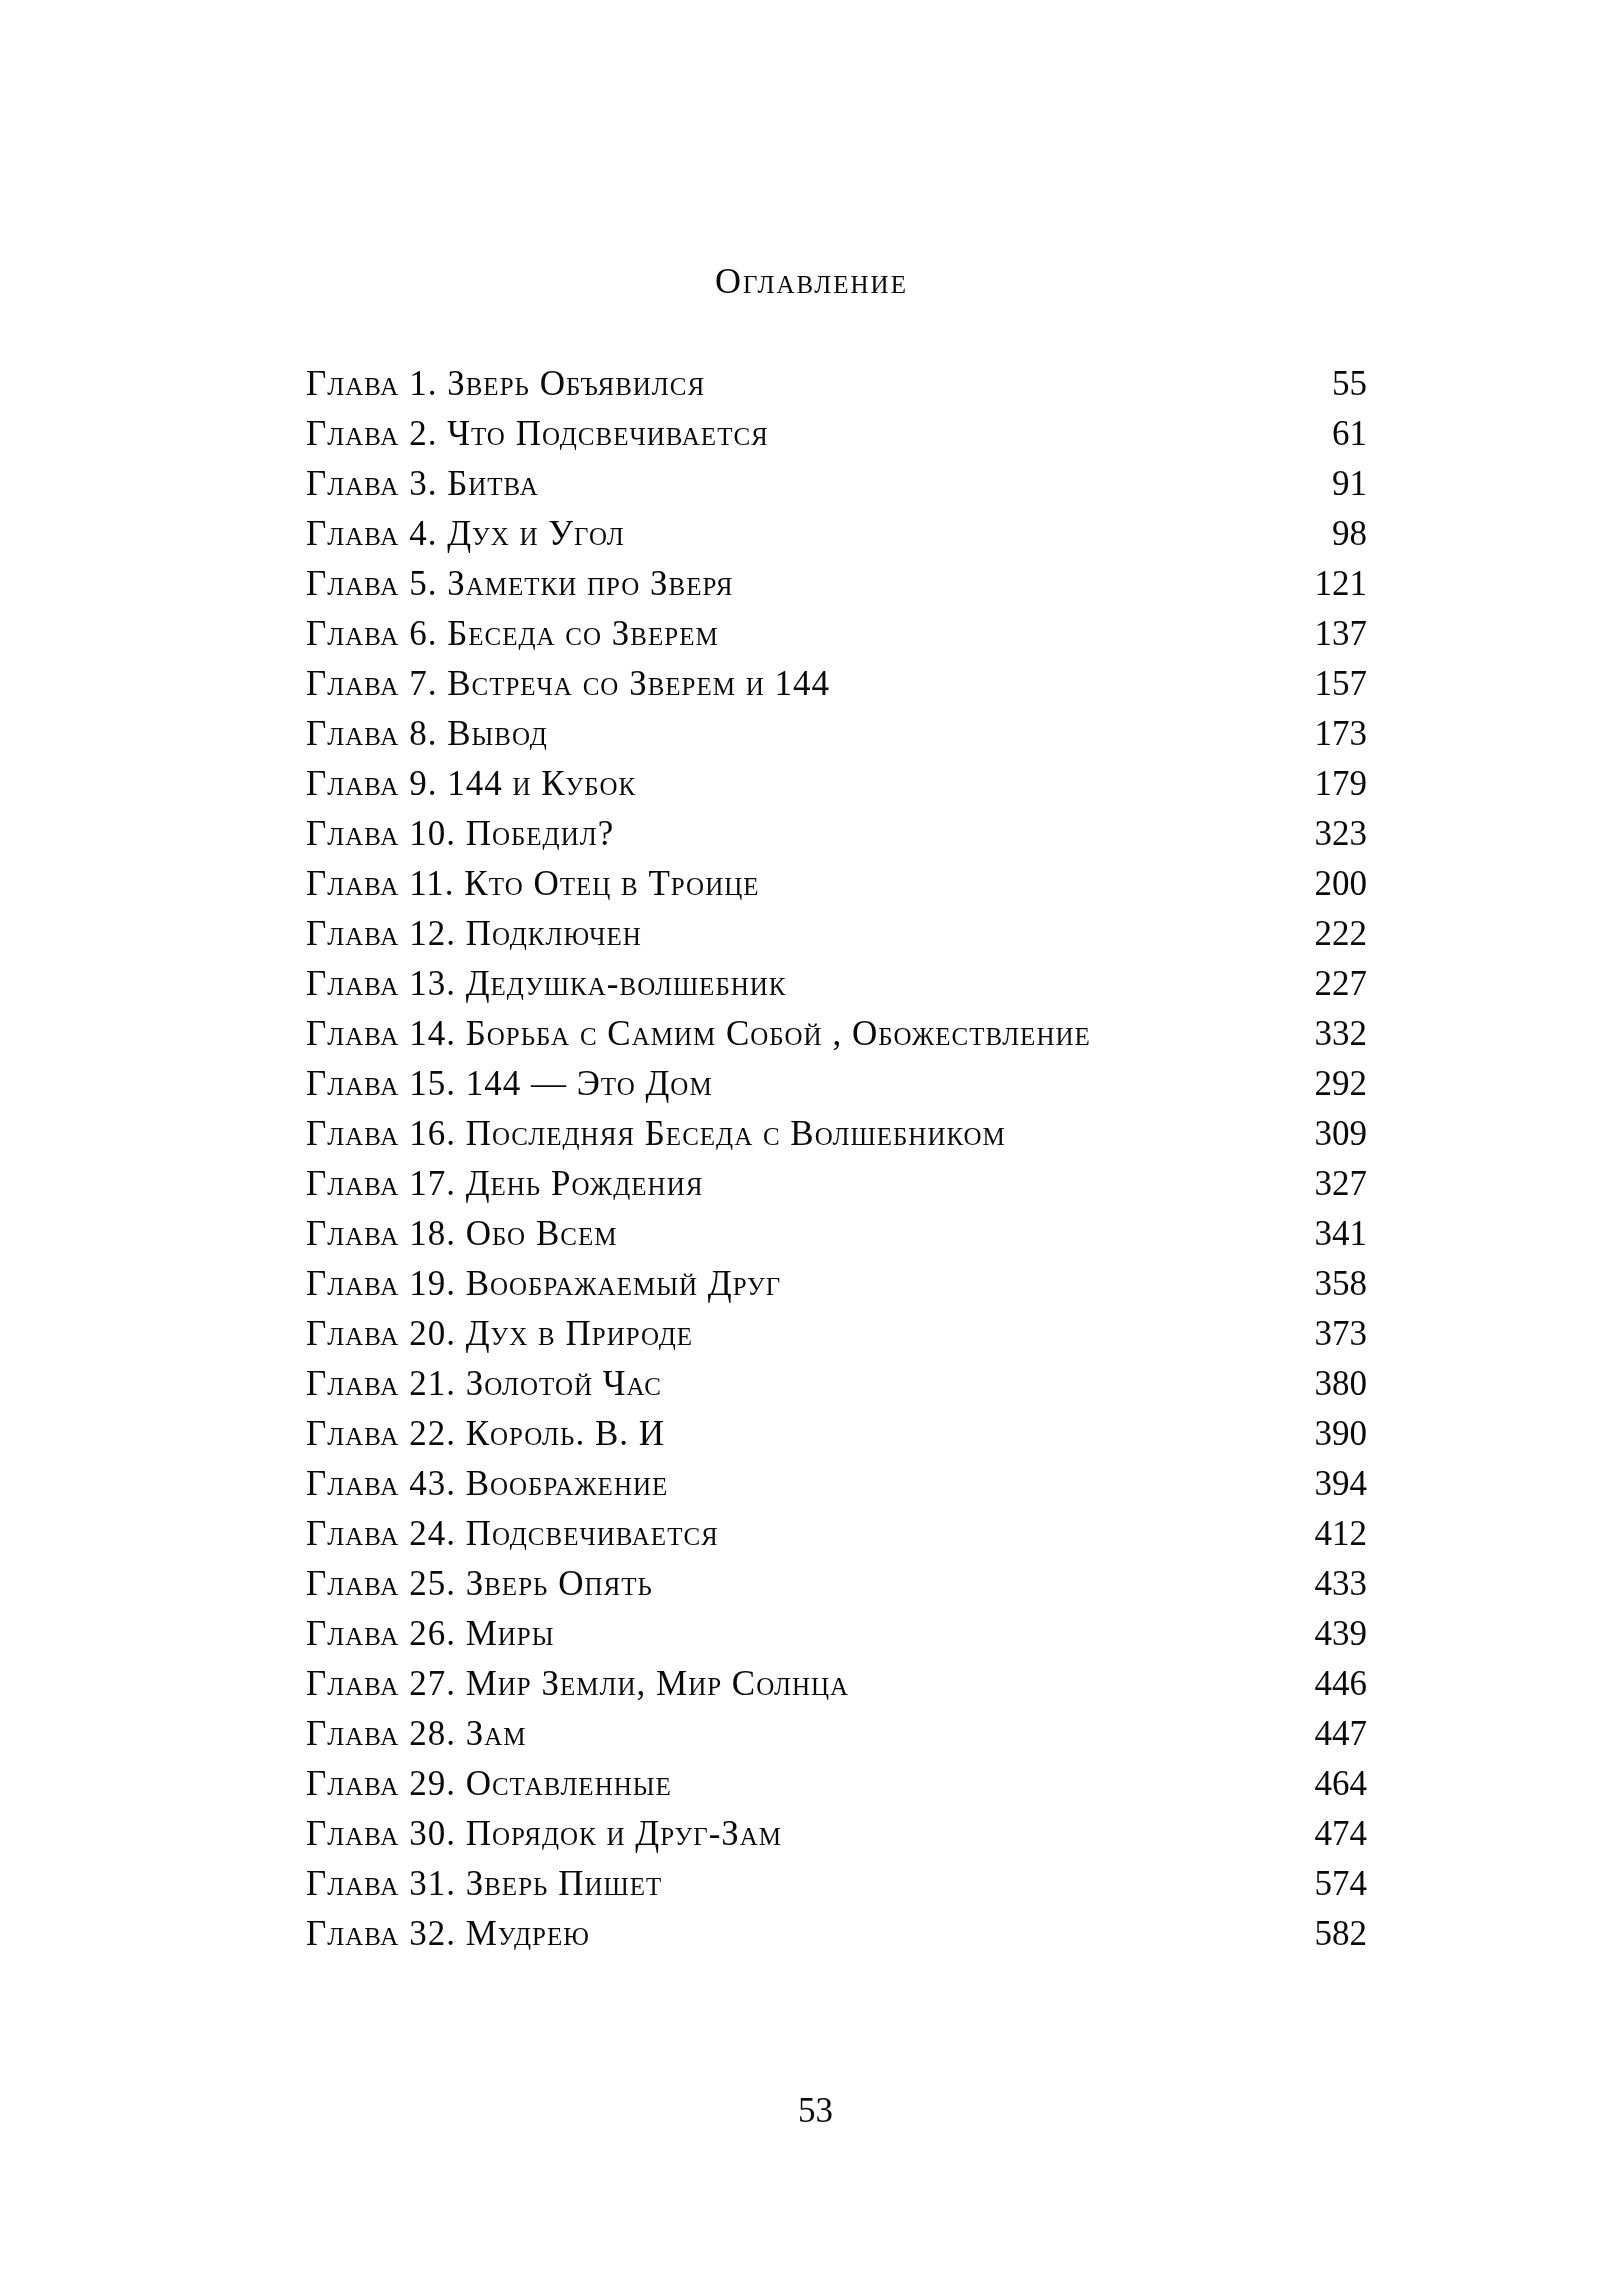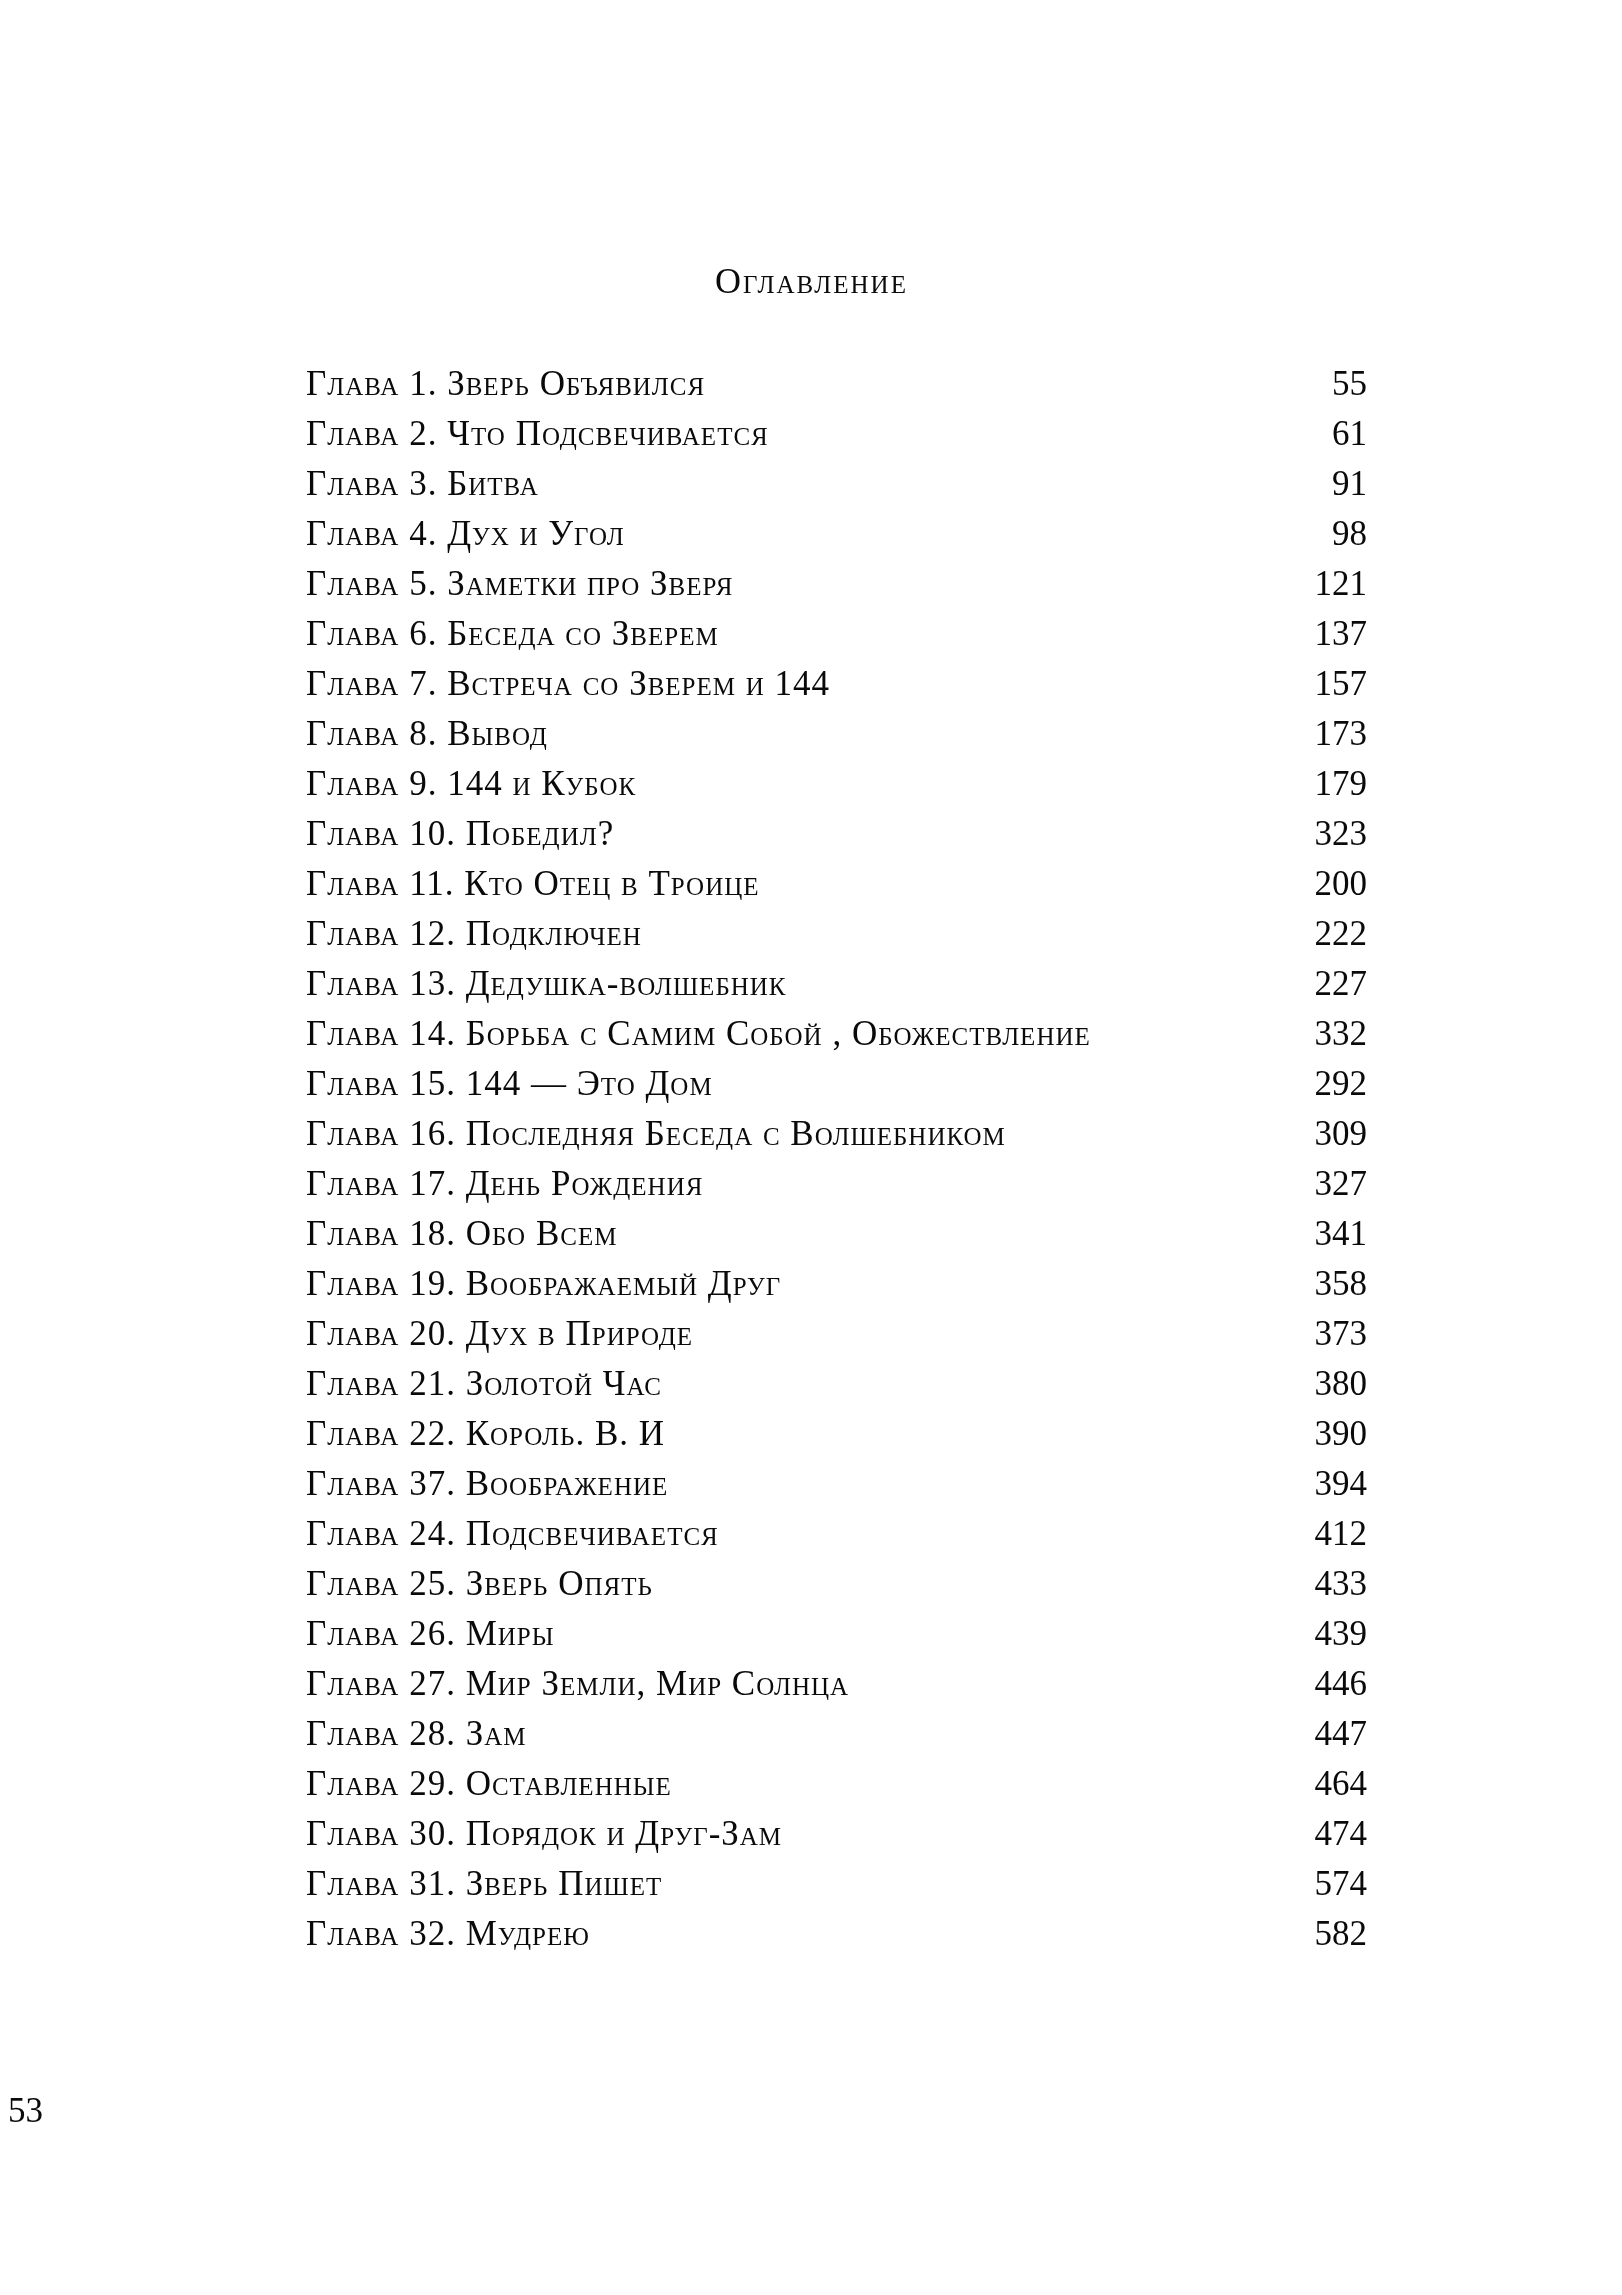"Глава 37. Воображение" span.toc-label { text: 37 -> 43 }
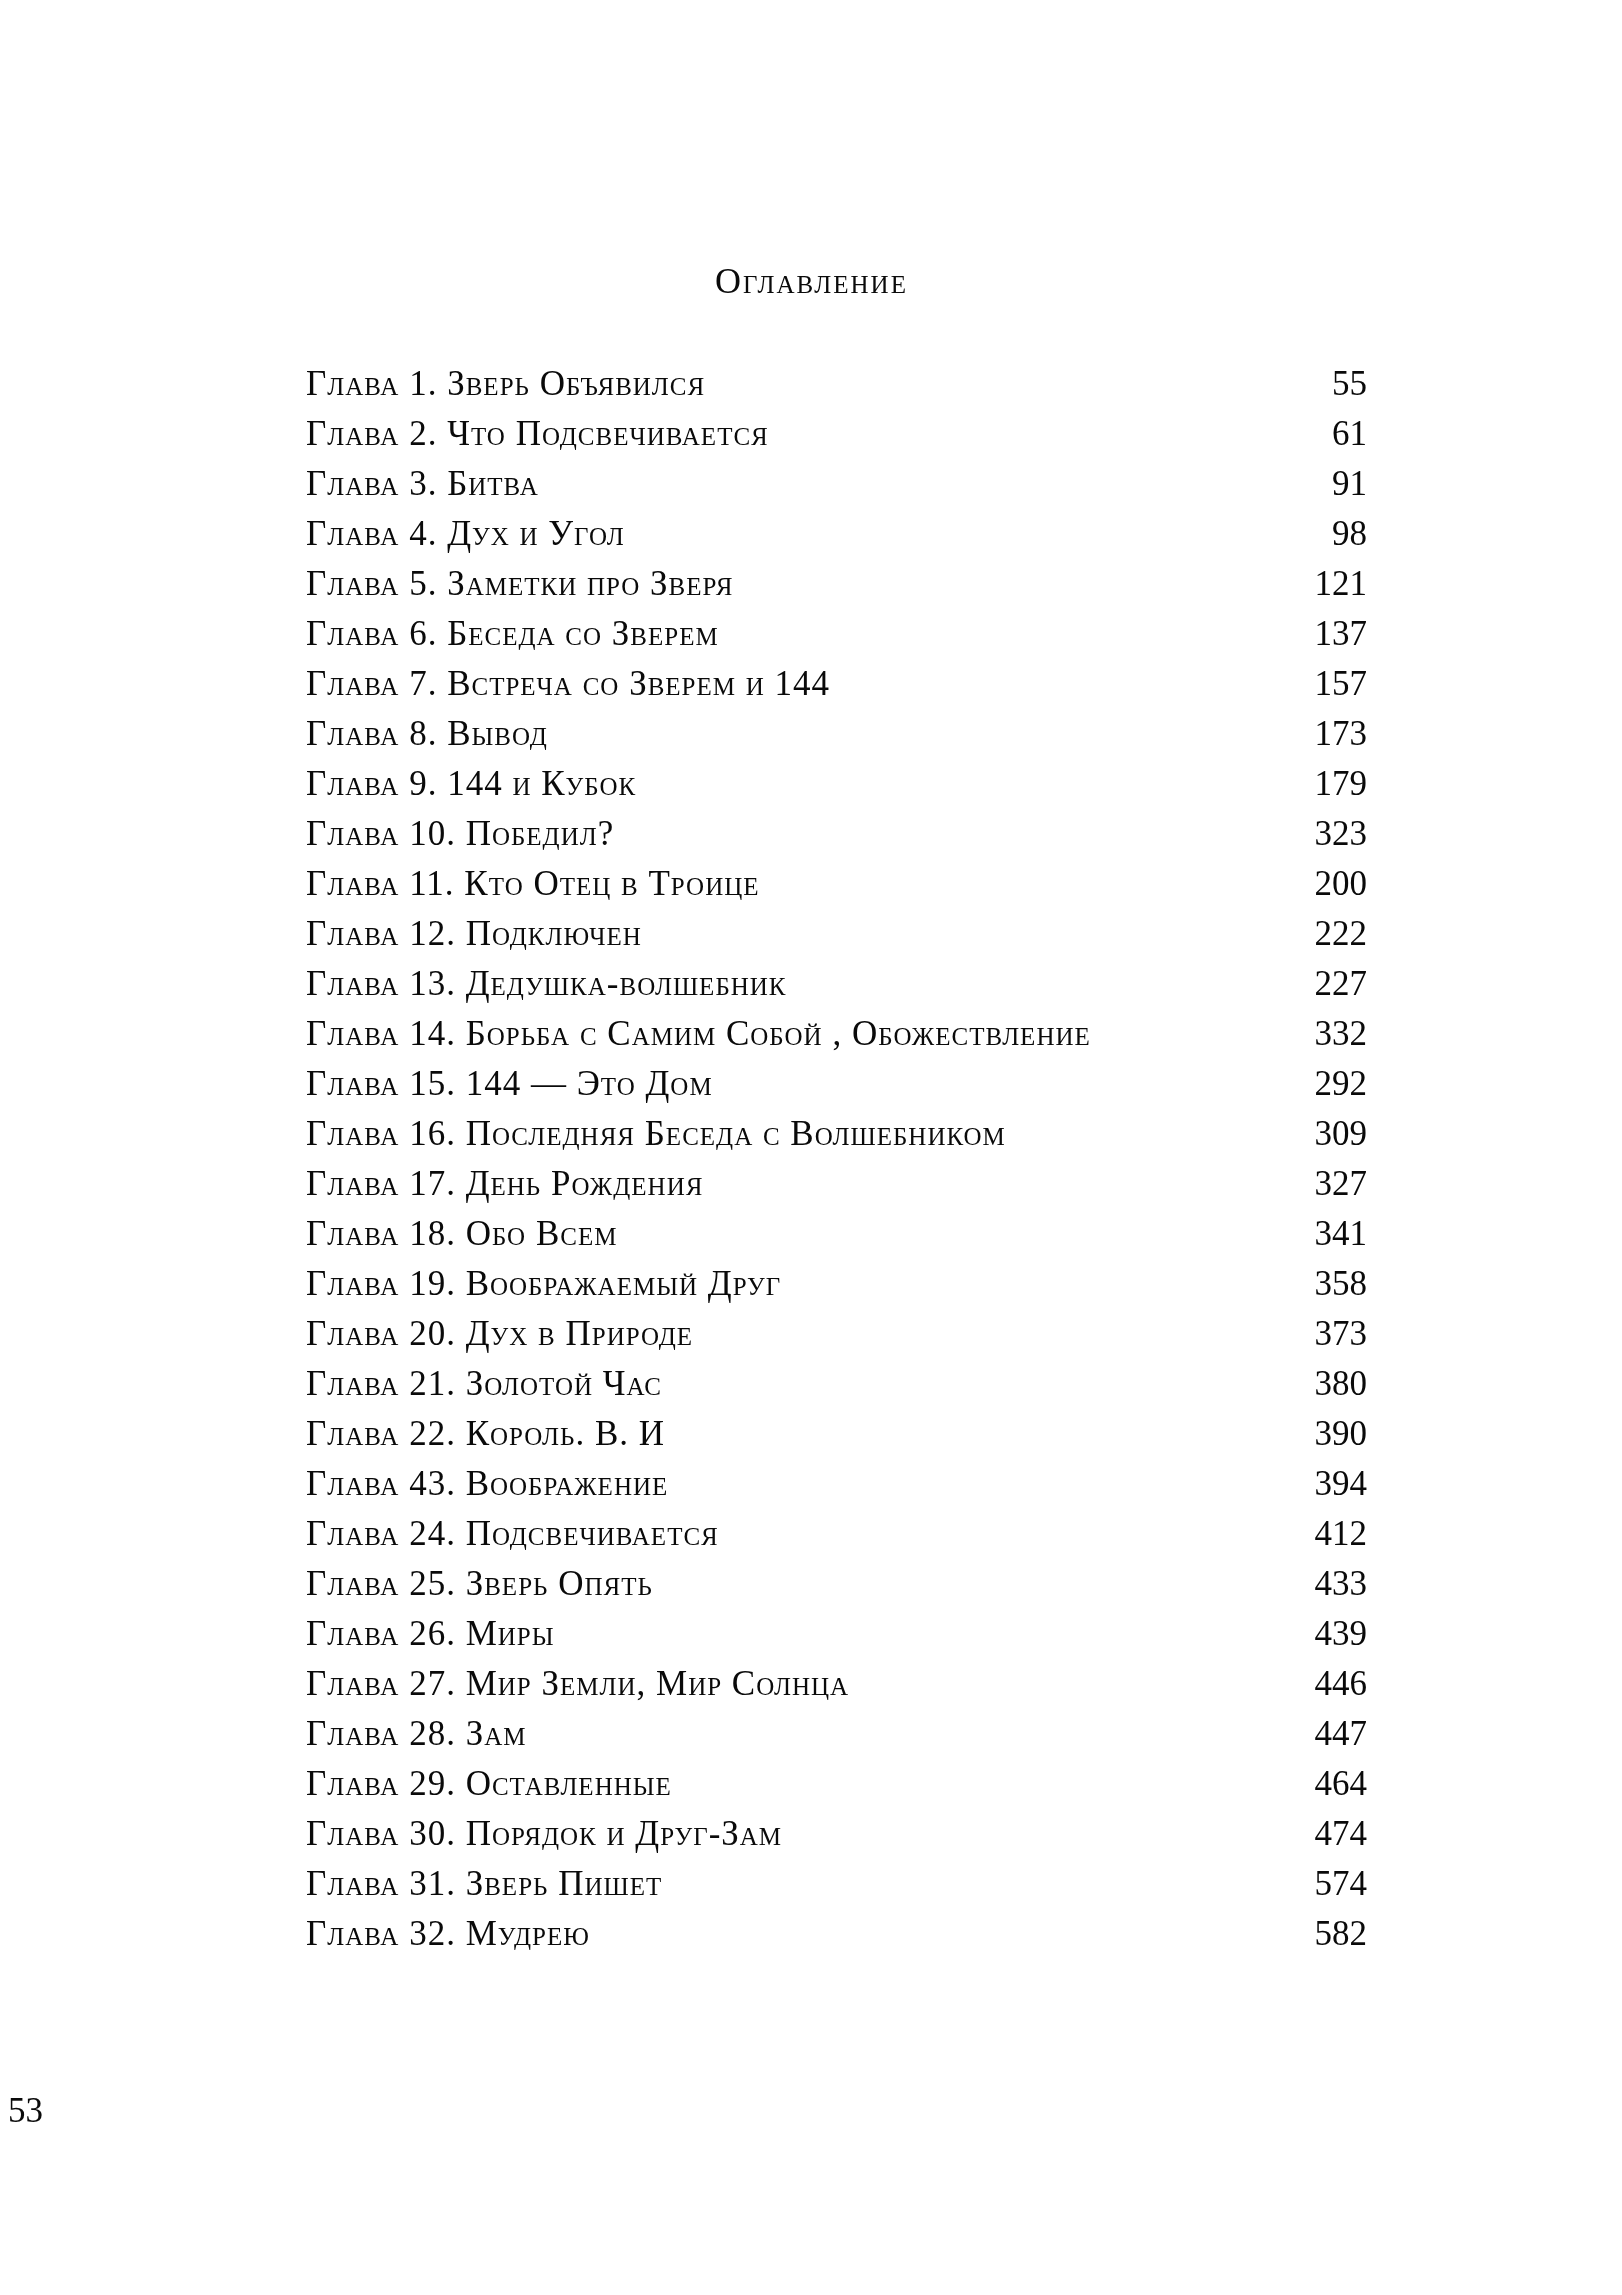"53" .folio { text-align: none -> center }
